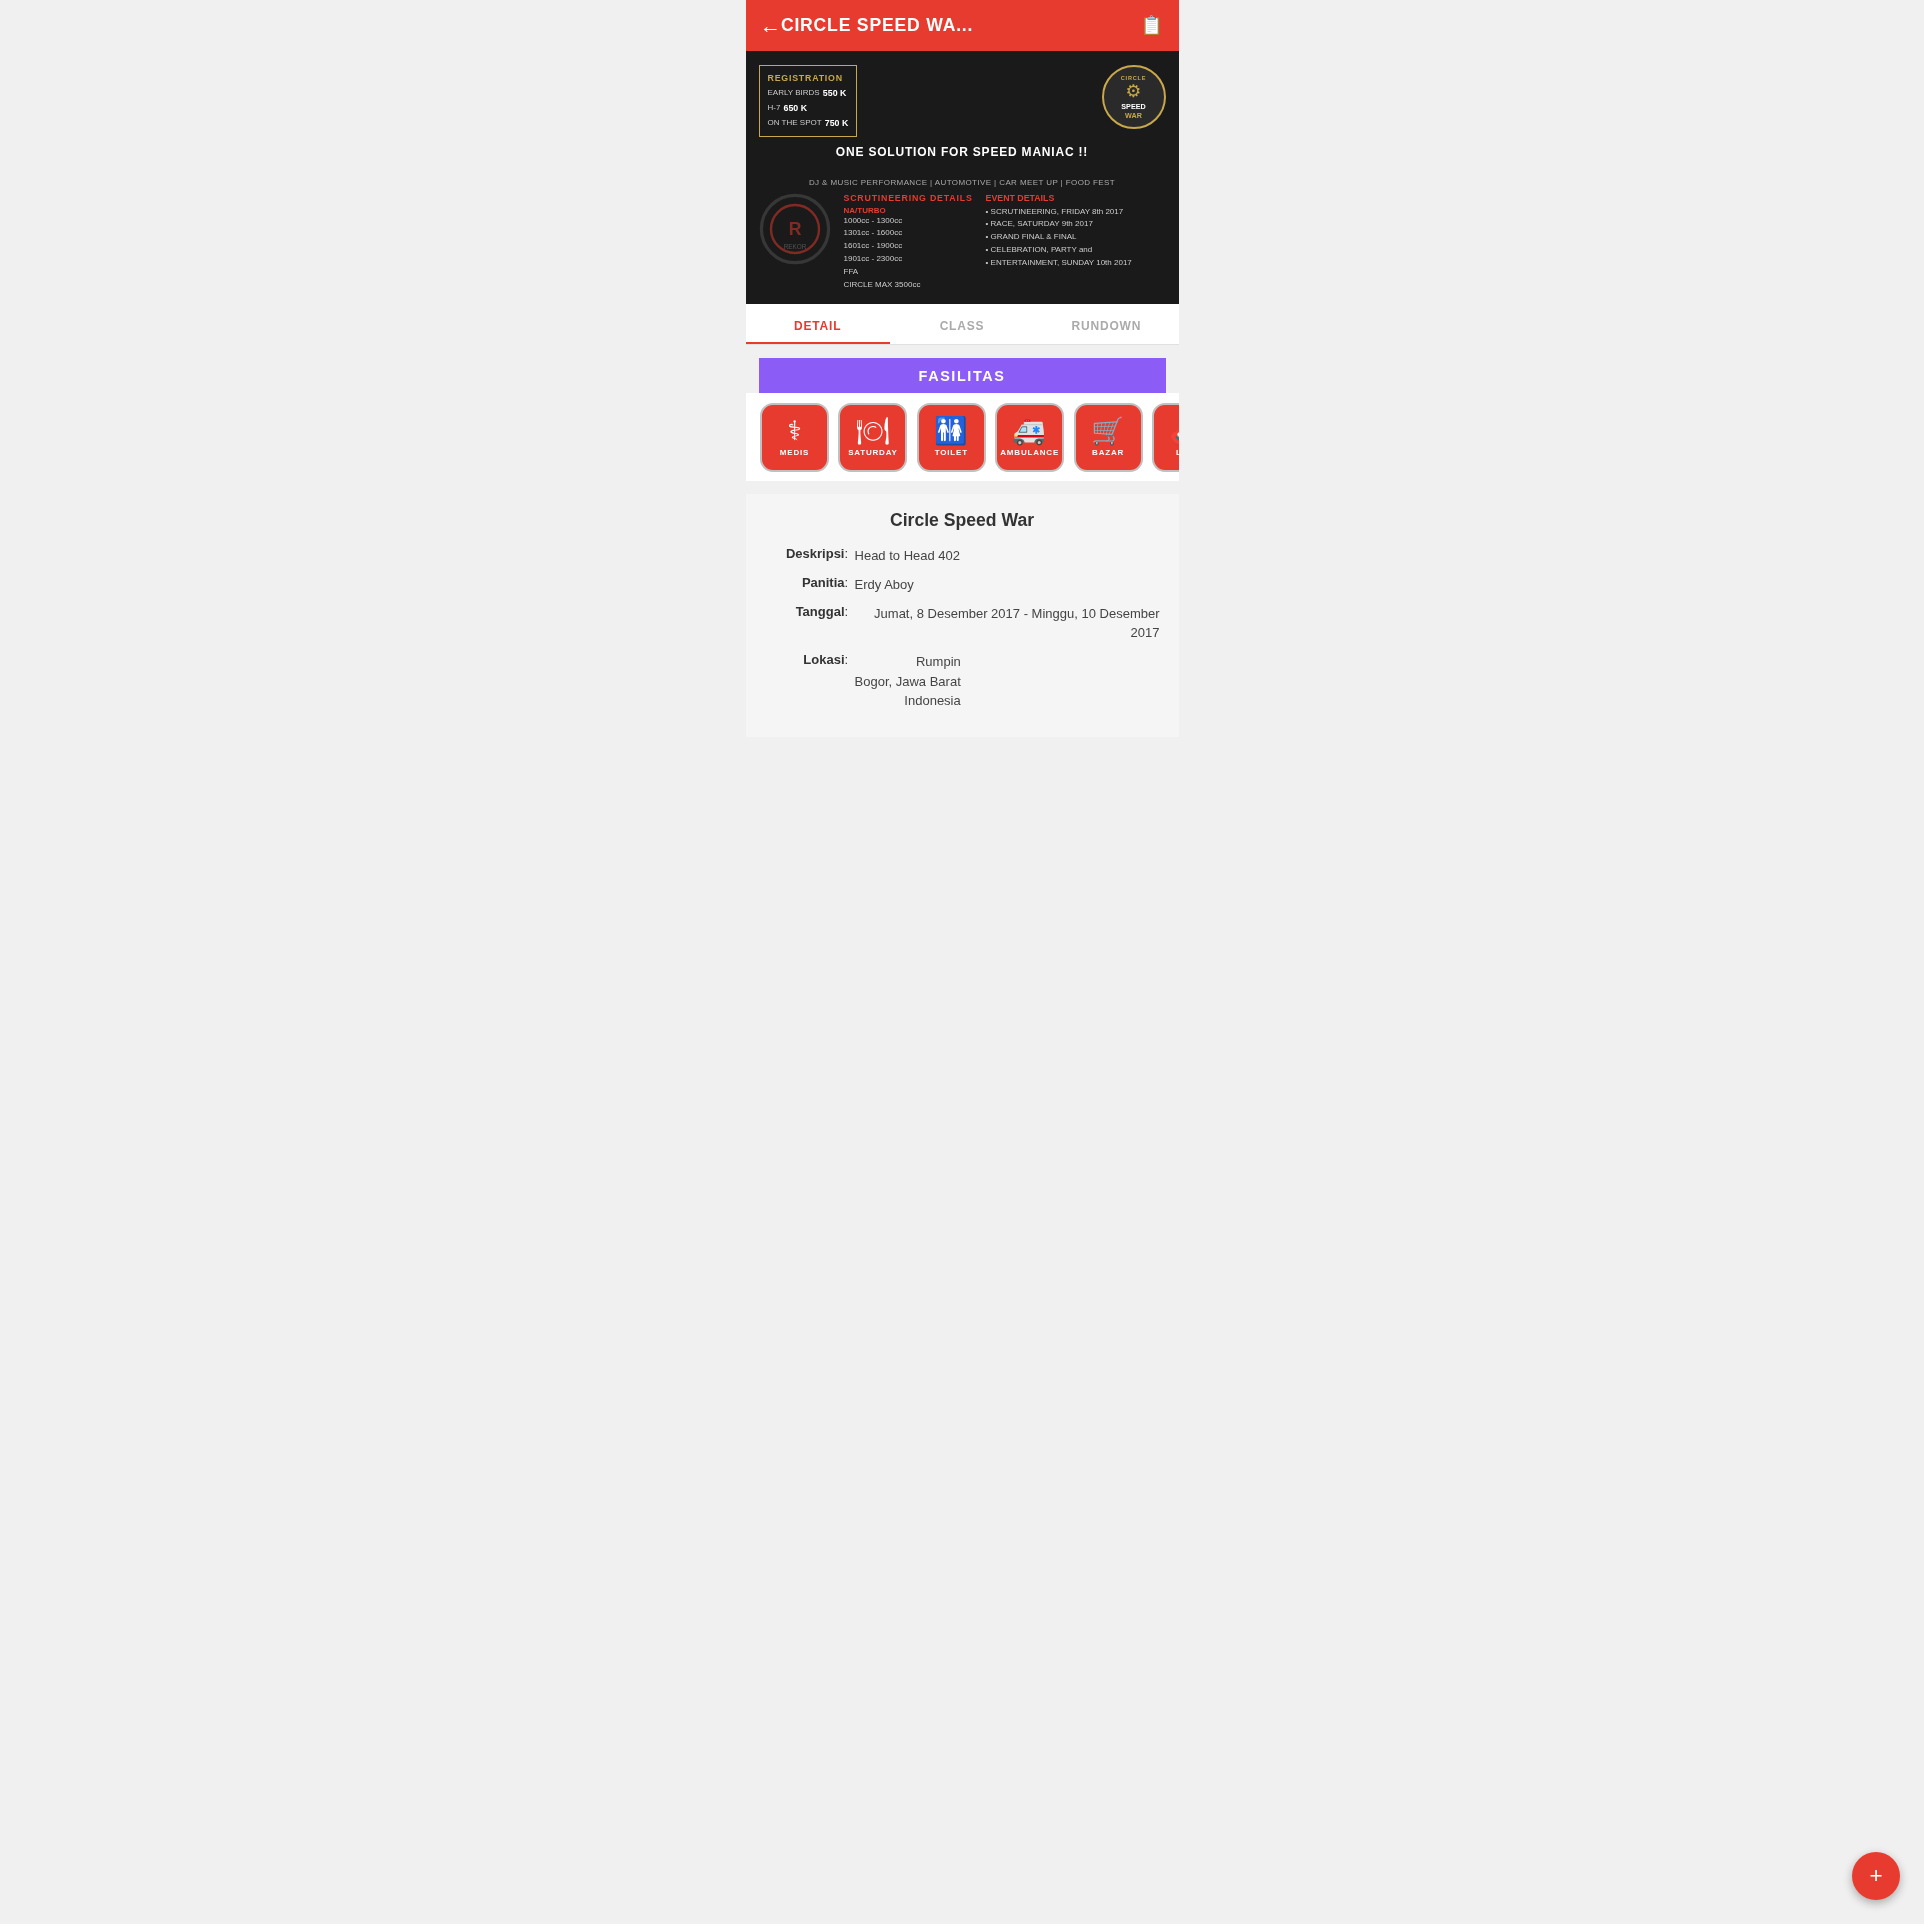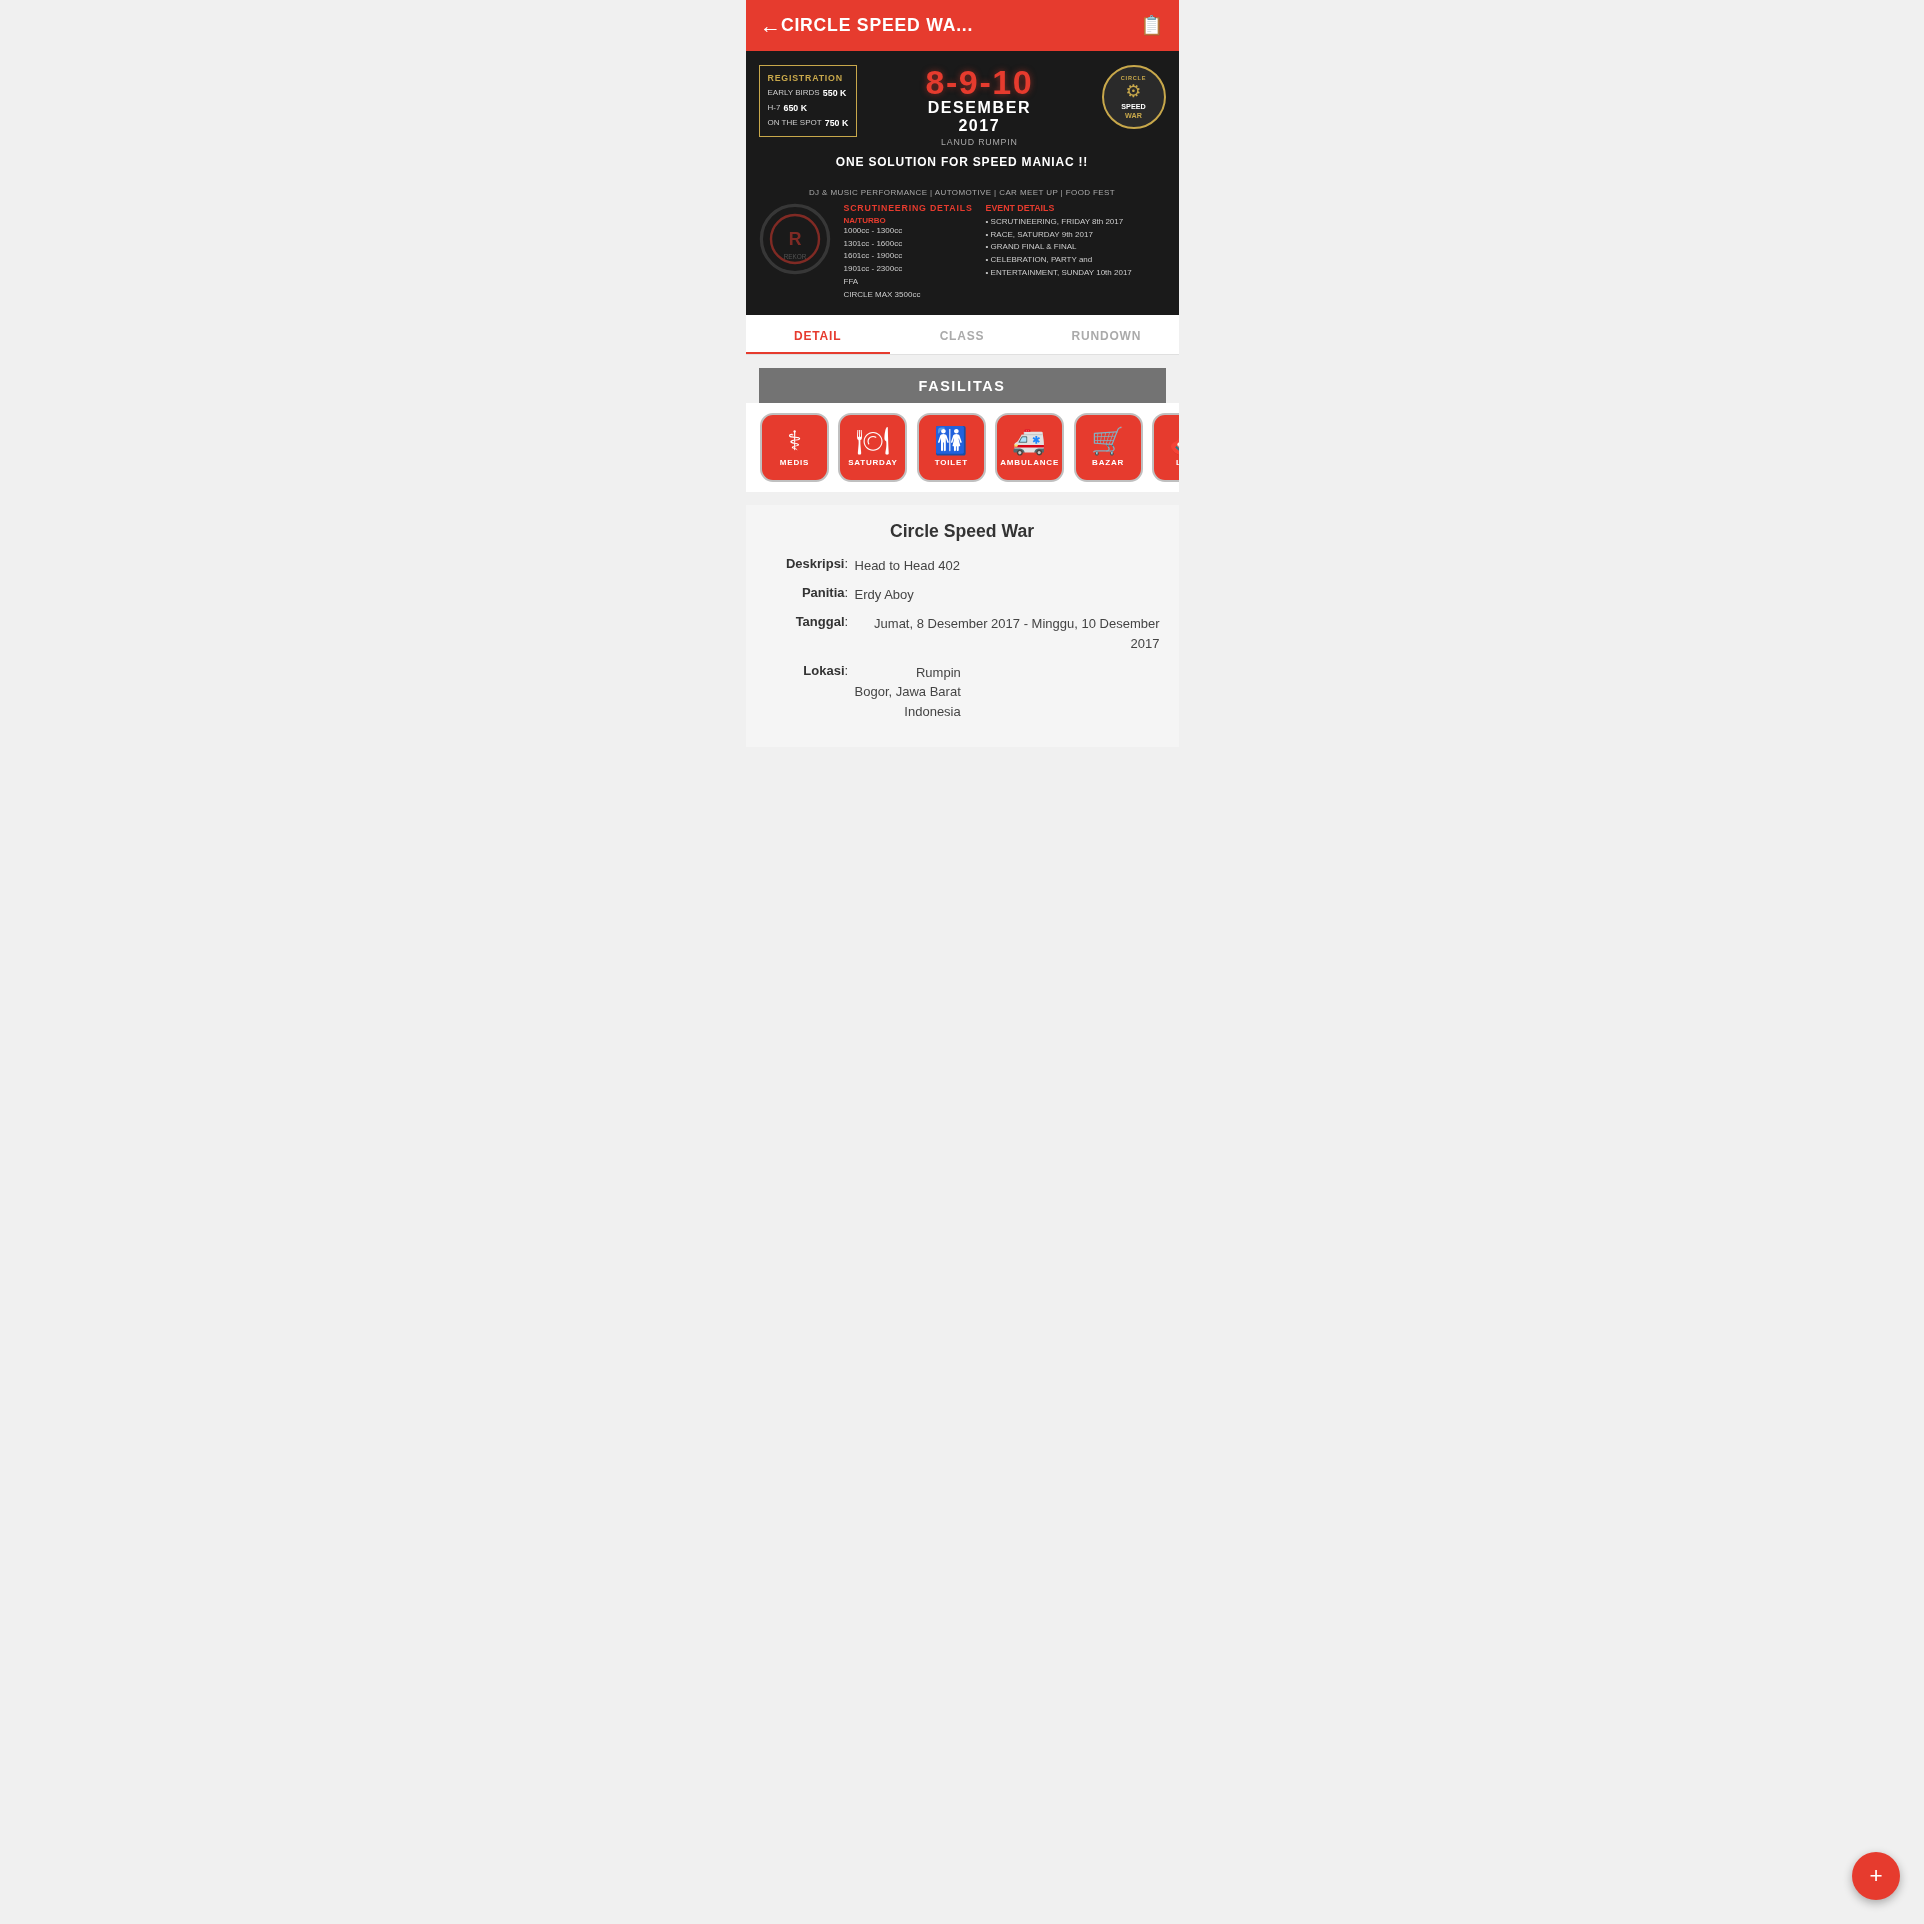"8-9-10" div.date-center { html: <div> <div>8-9-10</div> <div>DESEMBER</div> <div>2017</div> <div>LANUD RUMPIN</div> </div> -> none }
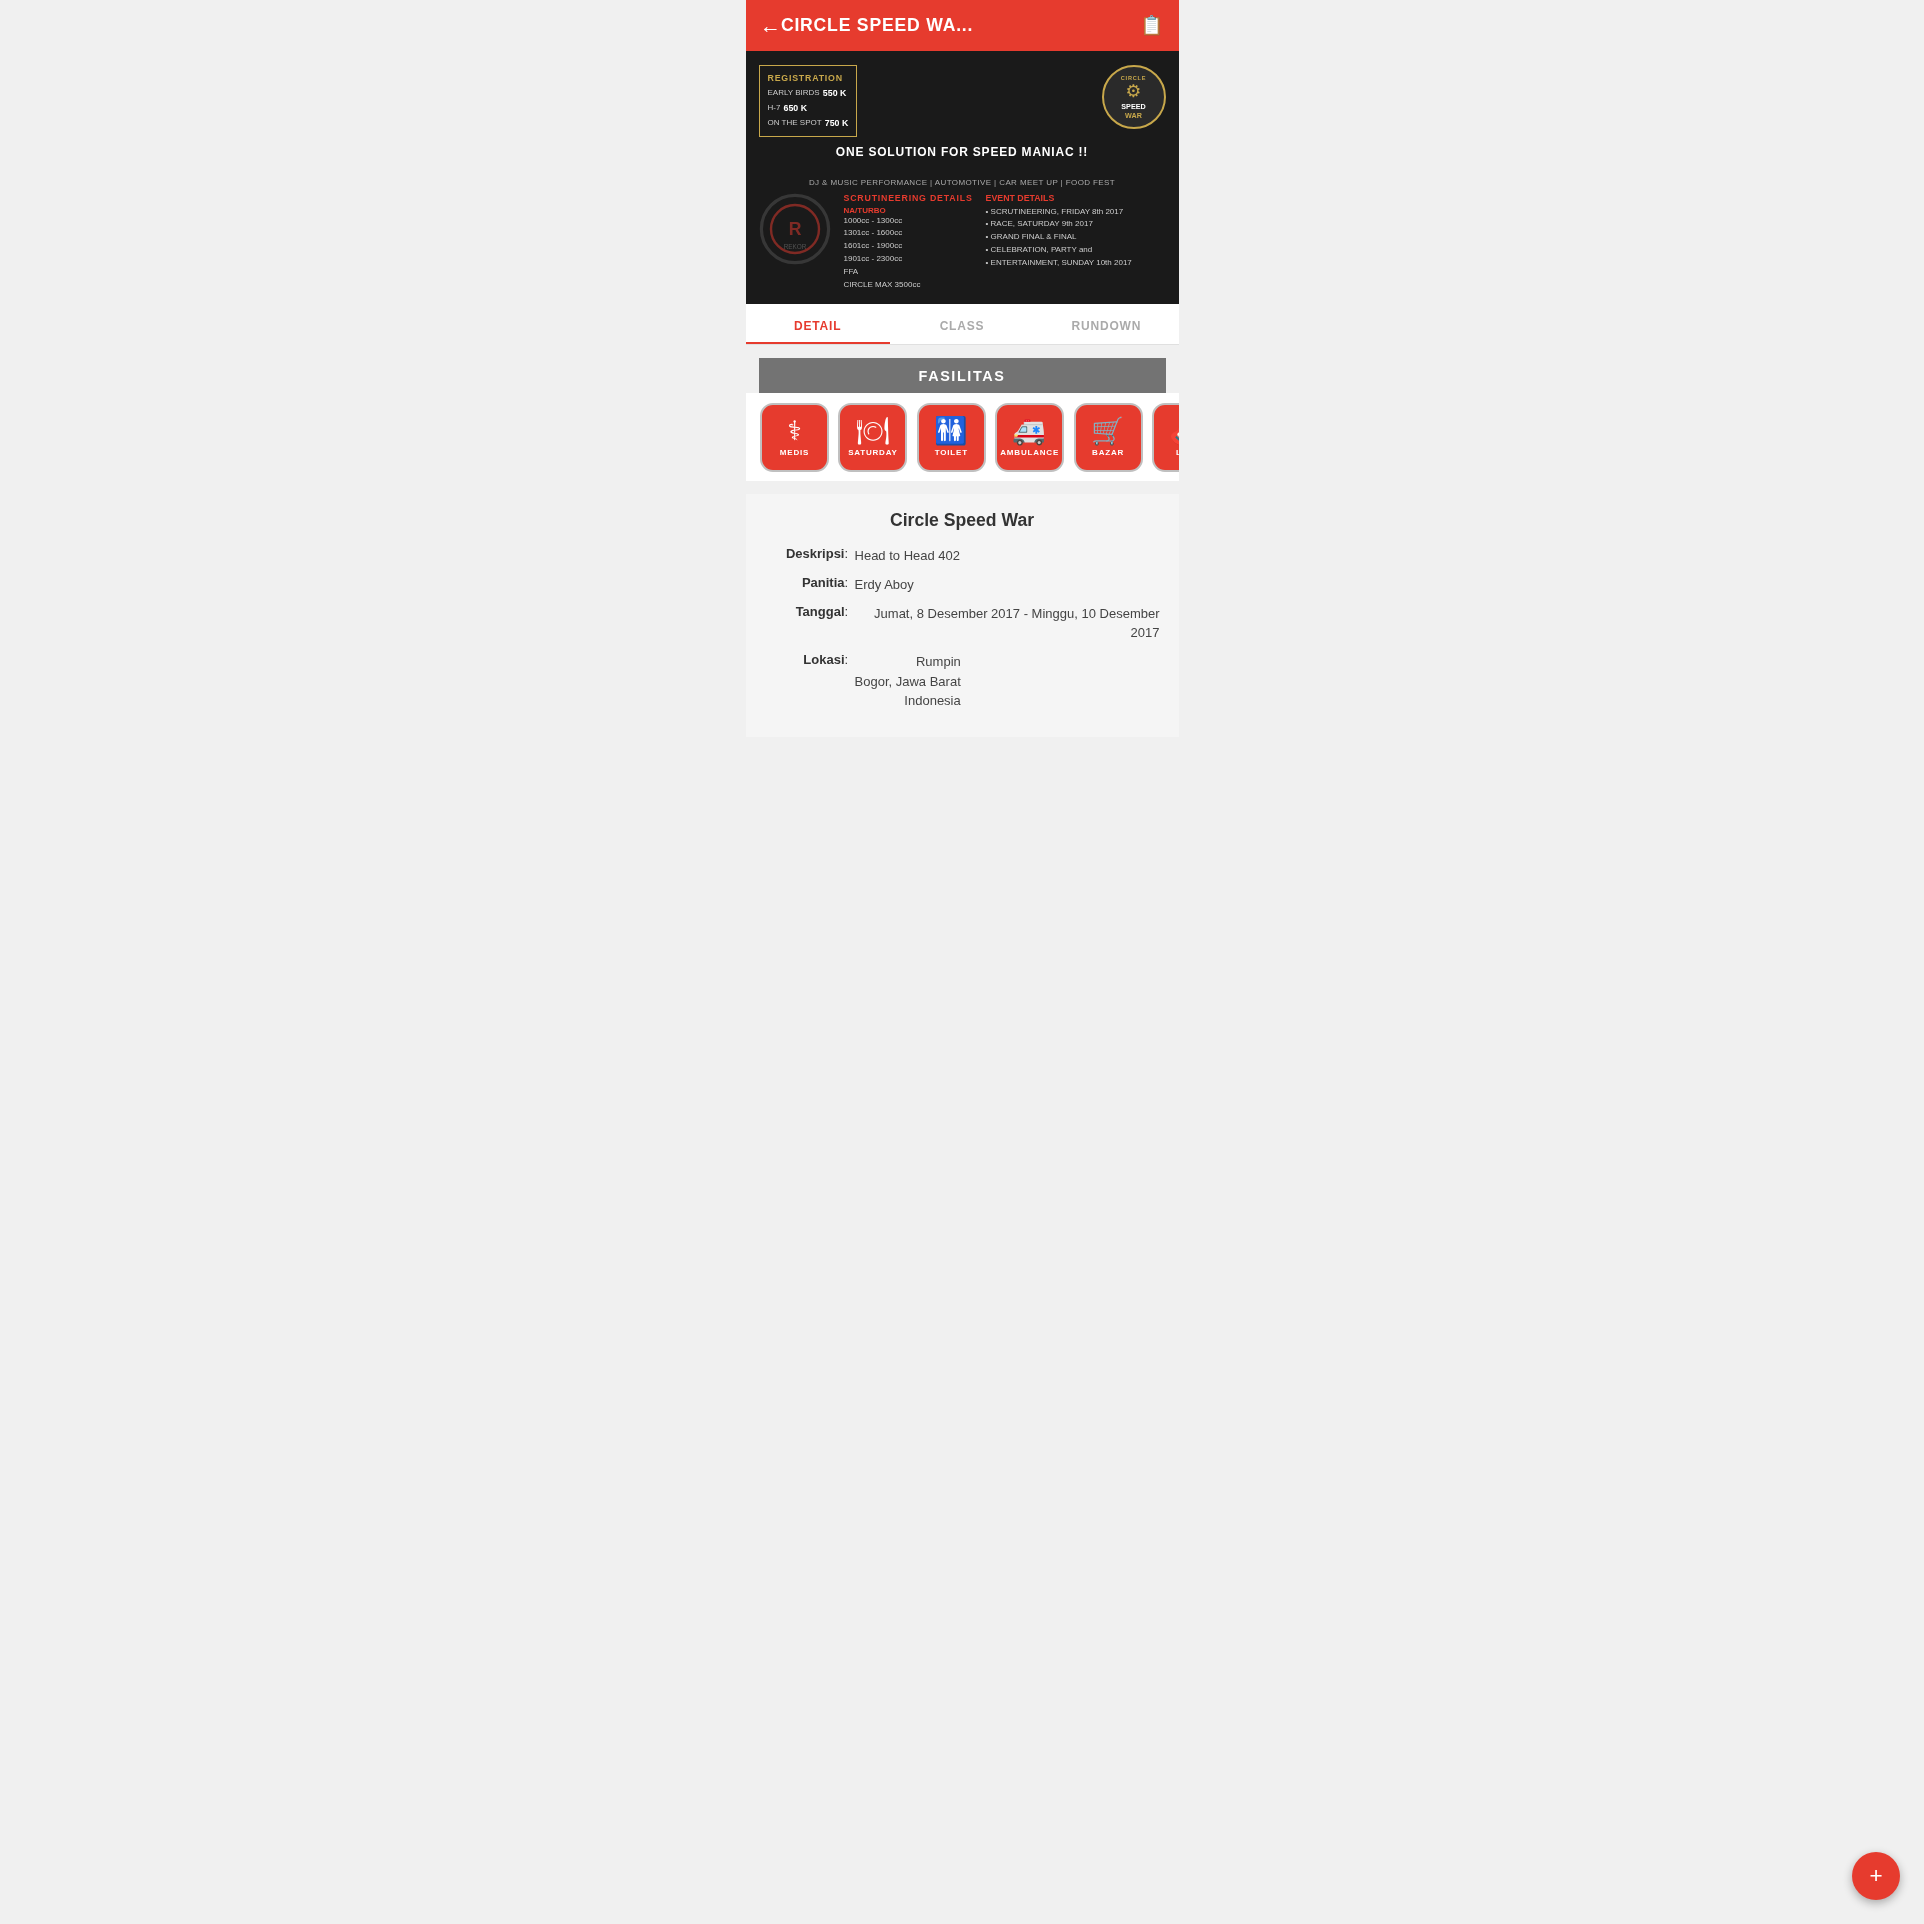"FASILITAS" .fasilitas-header { background: #737373 -> #8b5cf6 }
